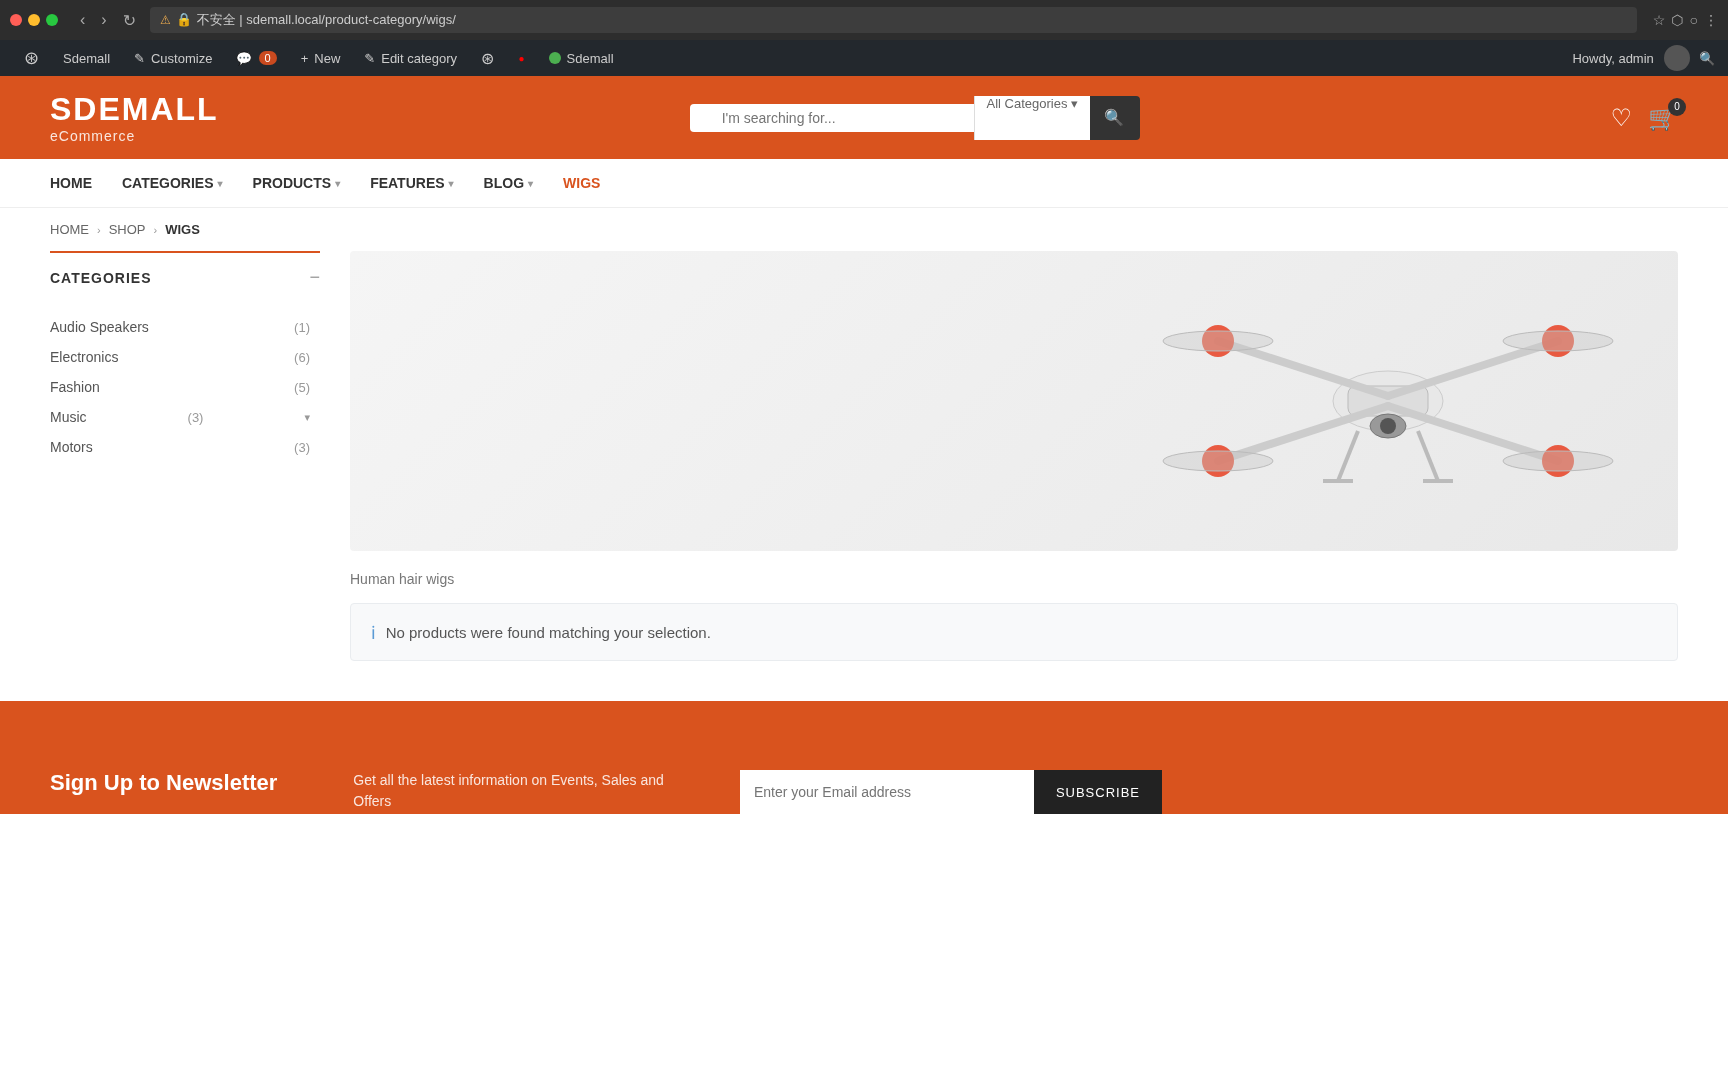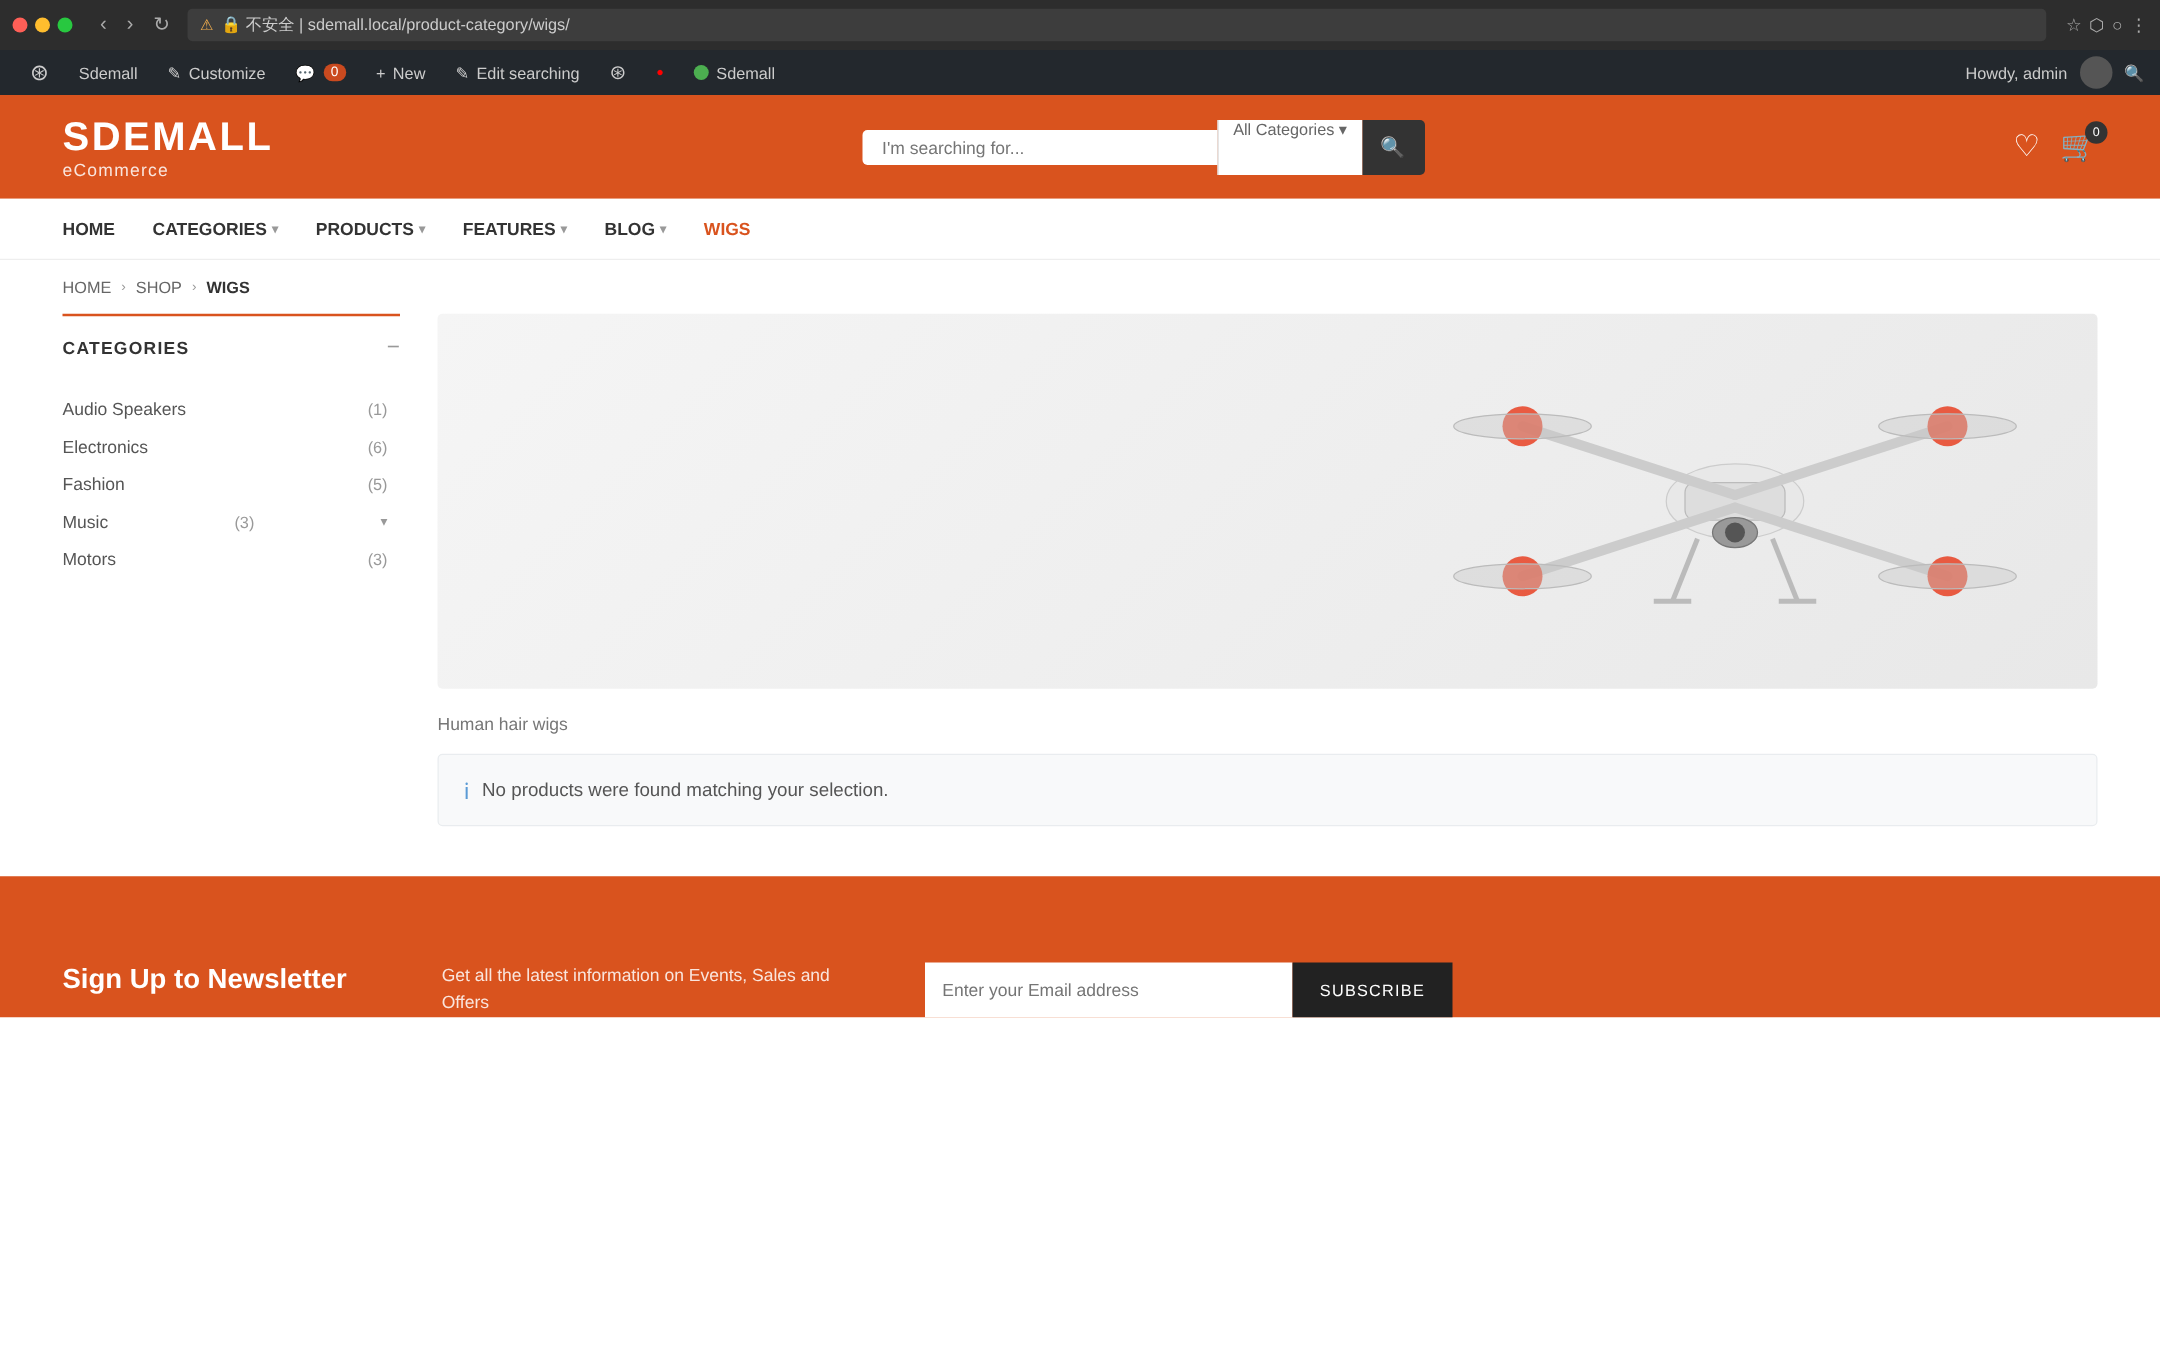"Edit searching" span { text: searching -> category }
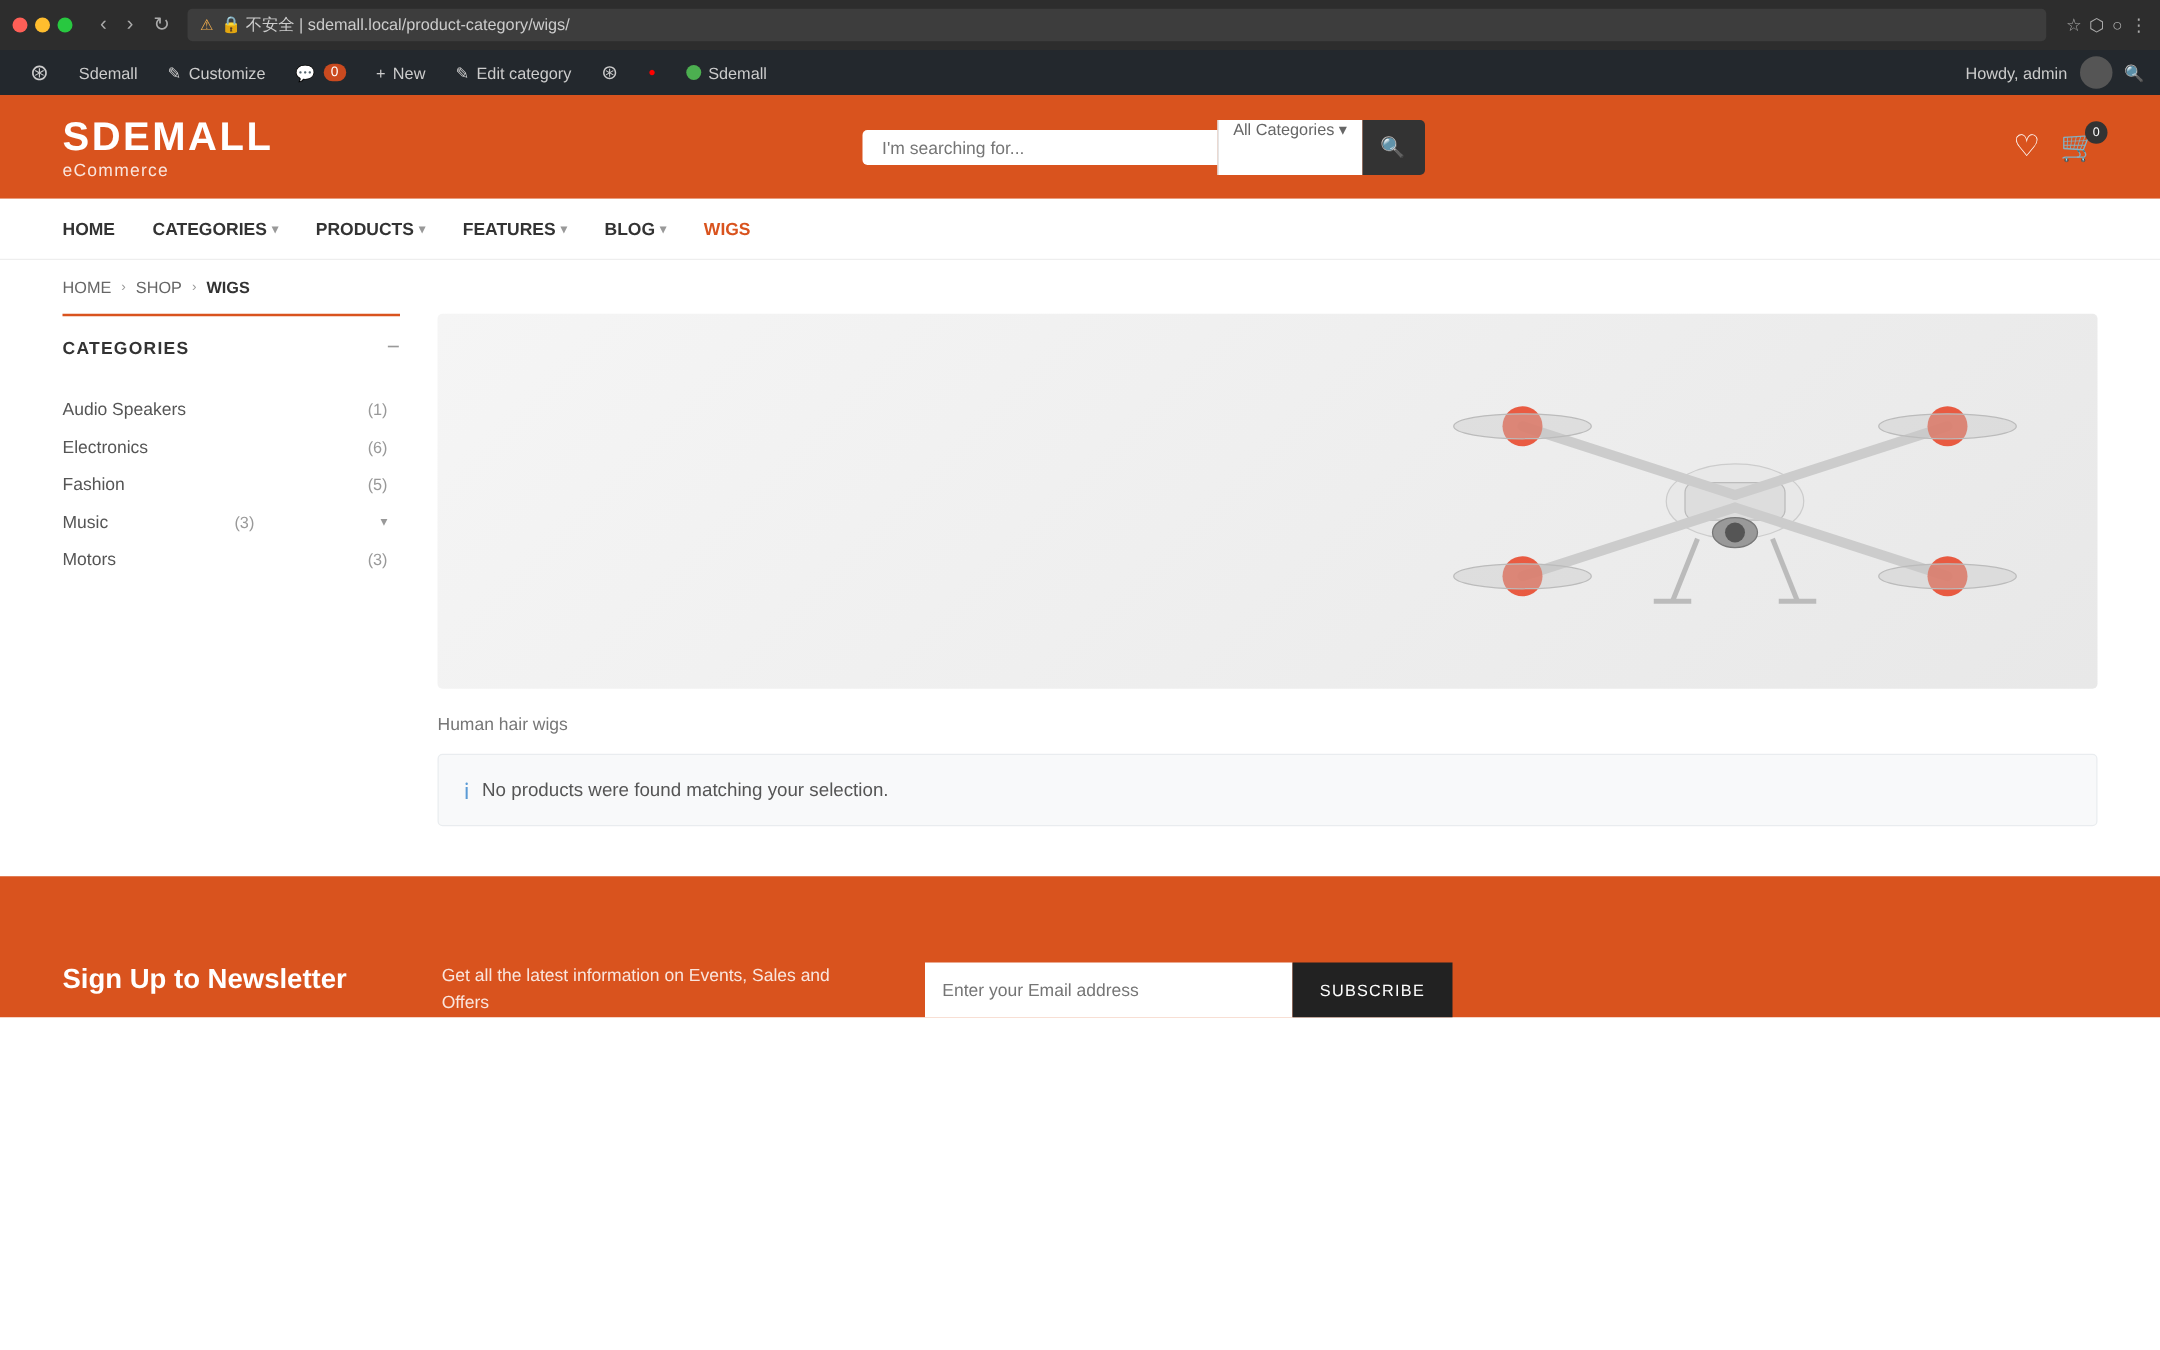"I'm searching for..." .search-input { padding: 0 16px -> 0 32px }
